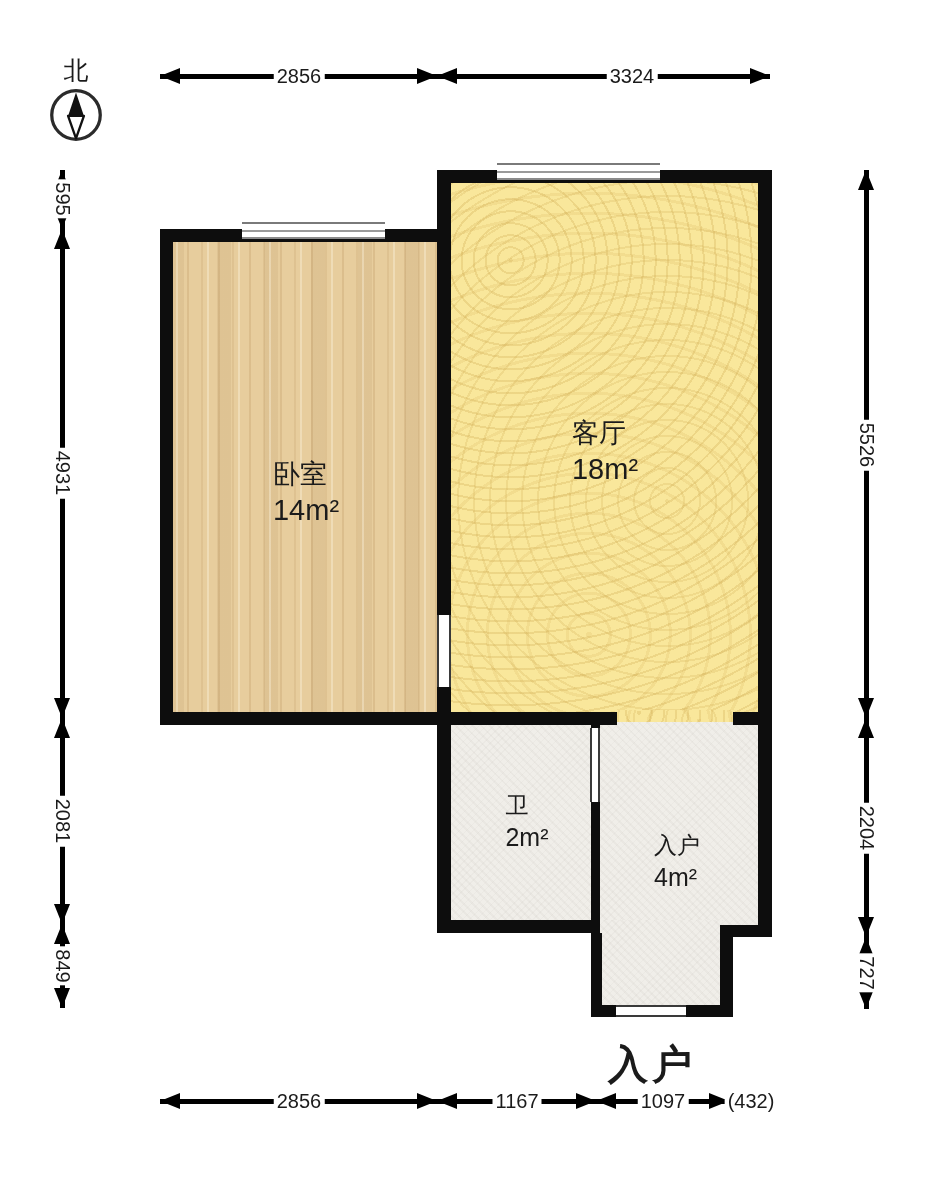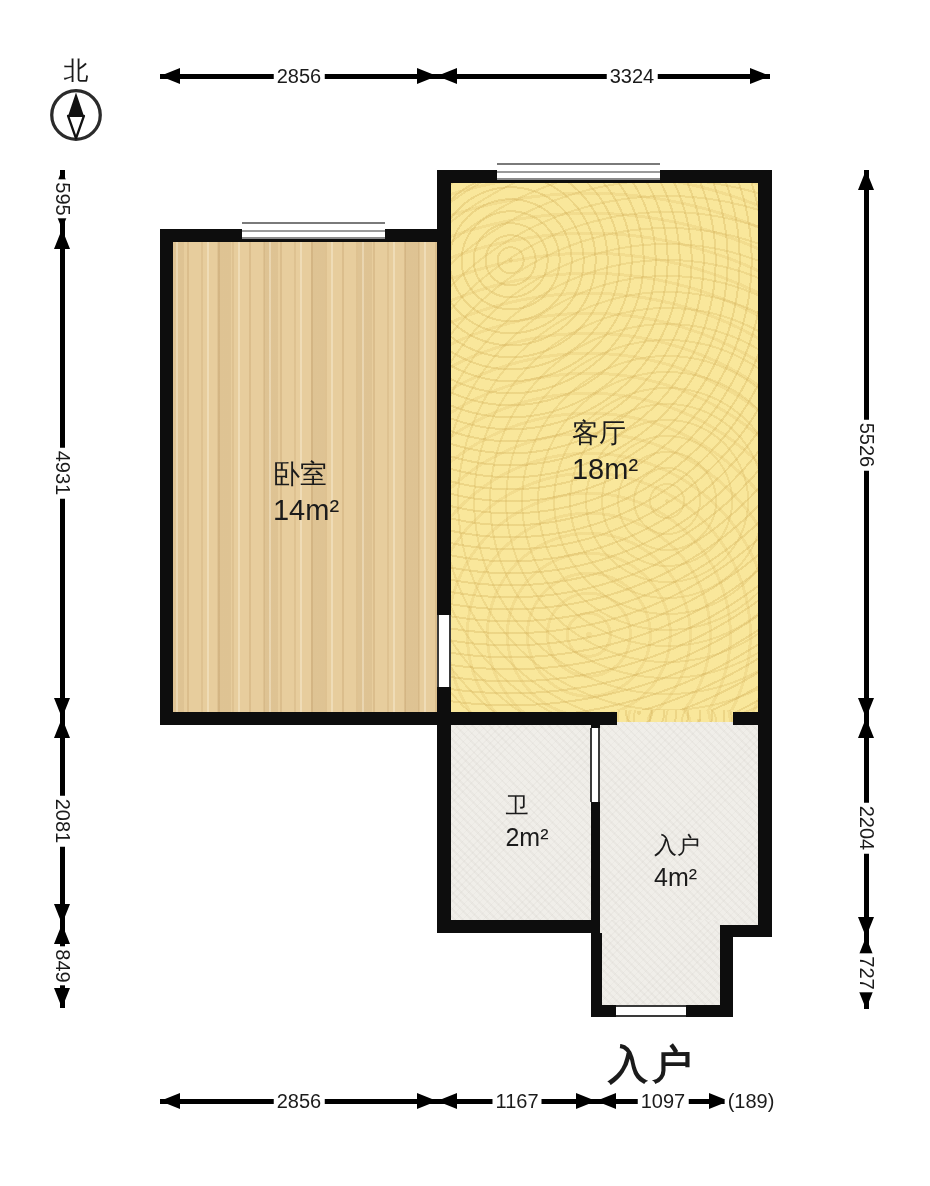"(189)" div.dim-label { text: 189 -> 432 }
